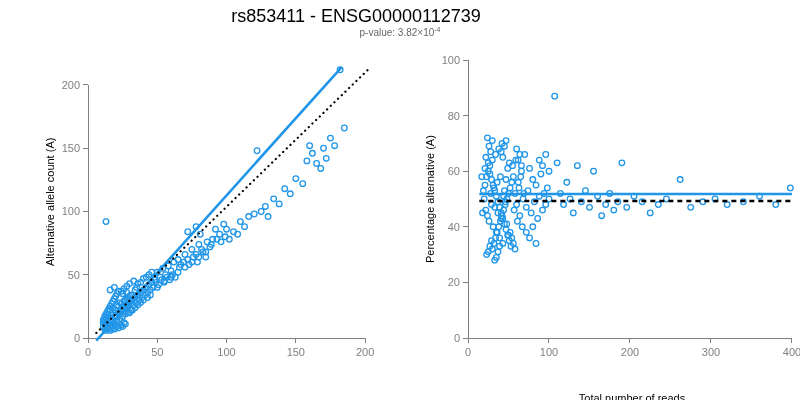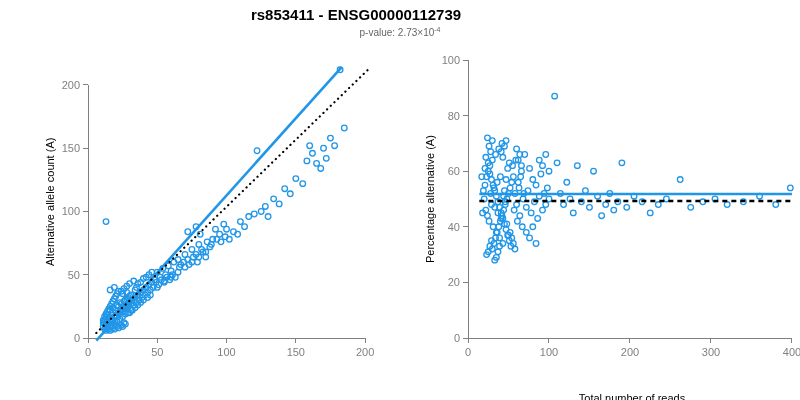"rs853411 - ENSG00000112739" .title { font-size: 15px -> 18px; font-weight: bold -> normal }
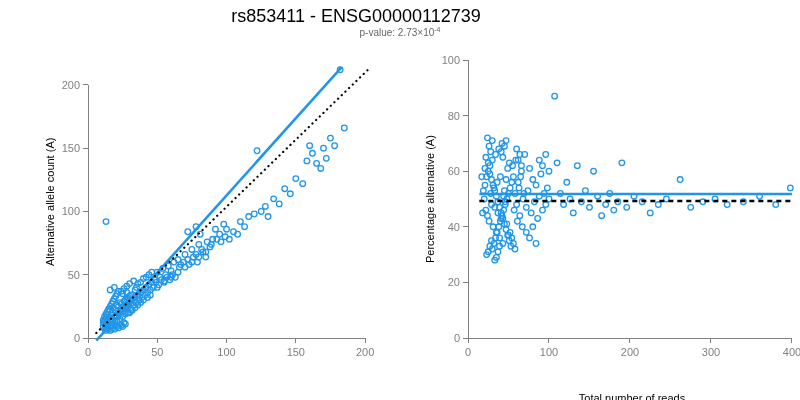"p-value: 2.73×10" span { text: 2.73 -> 3.82 }
